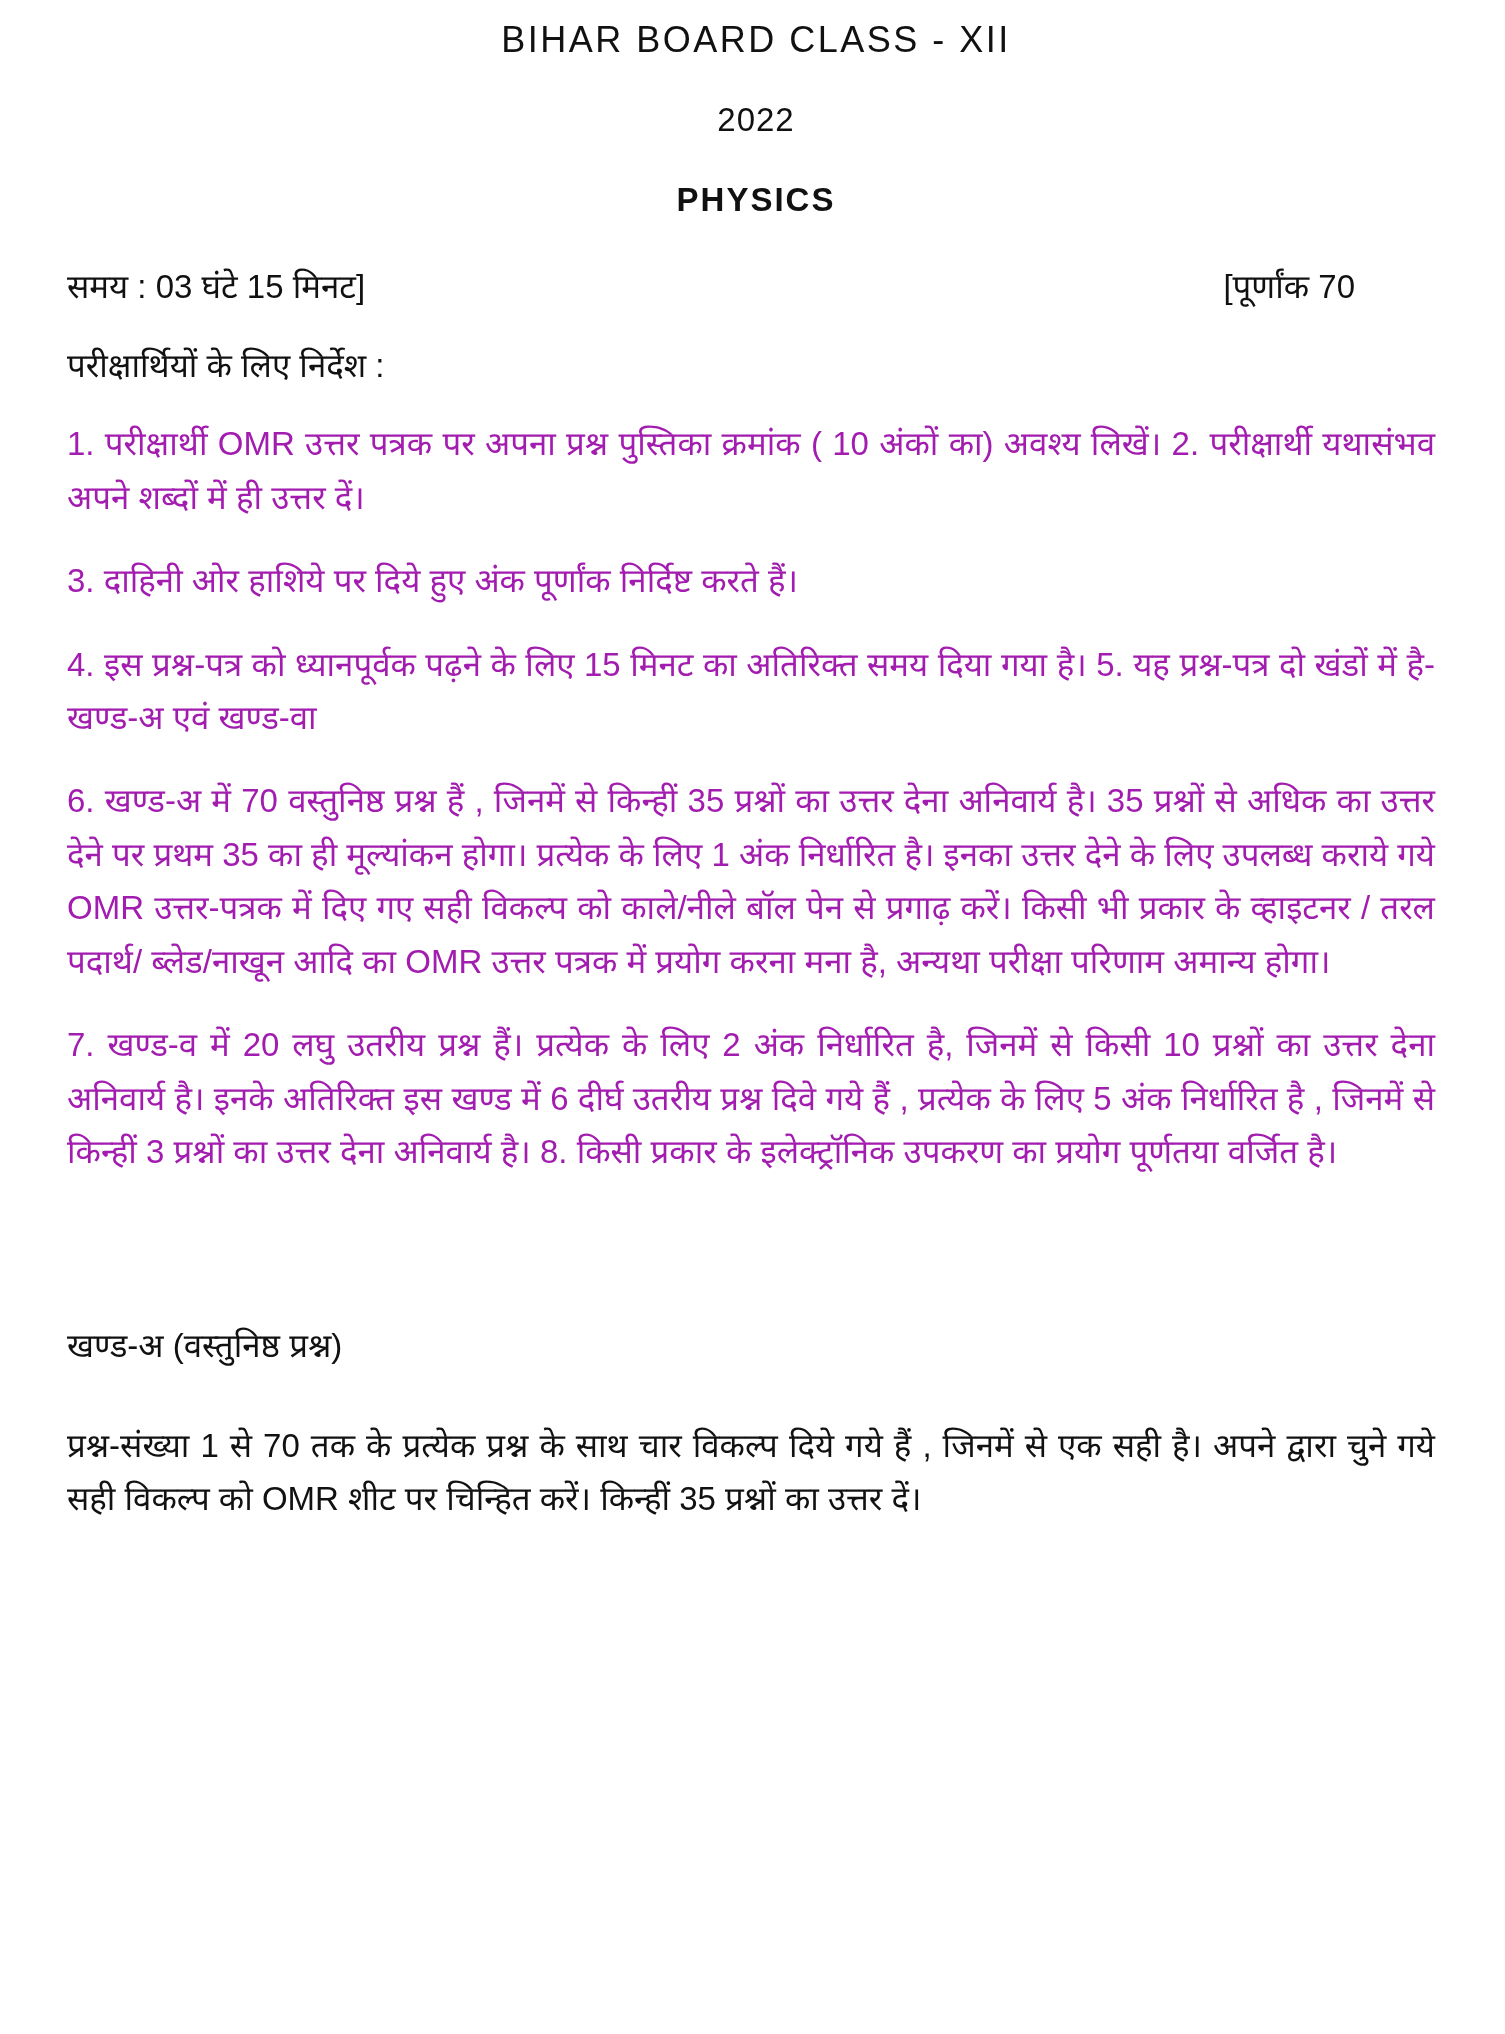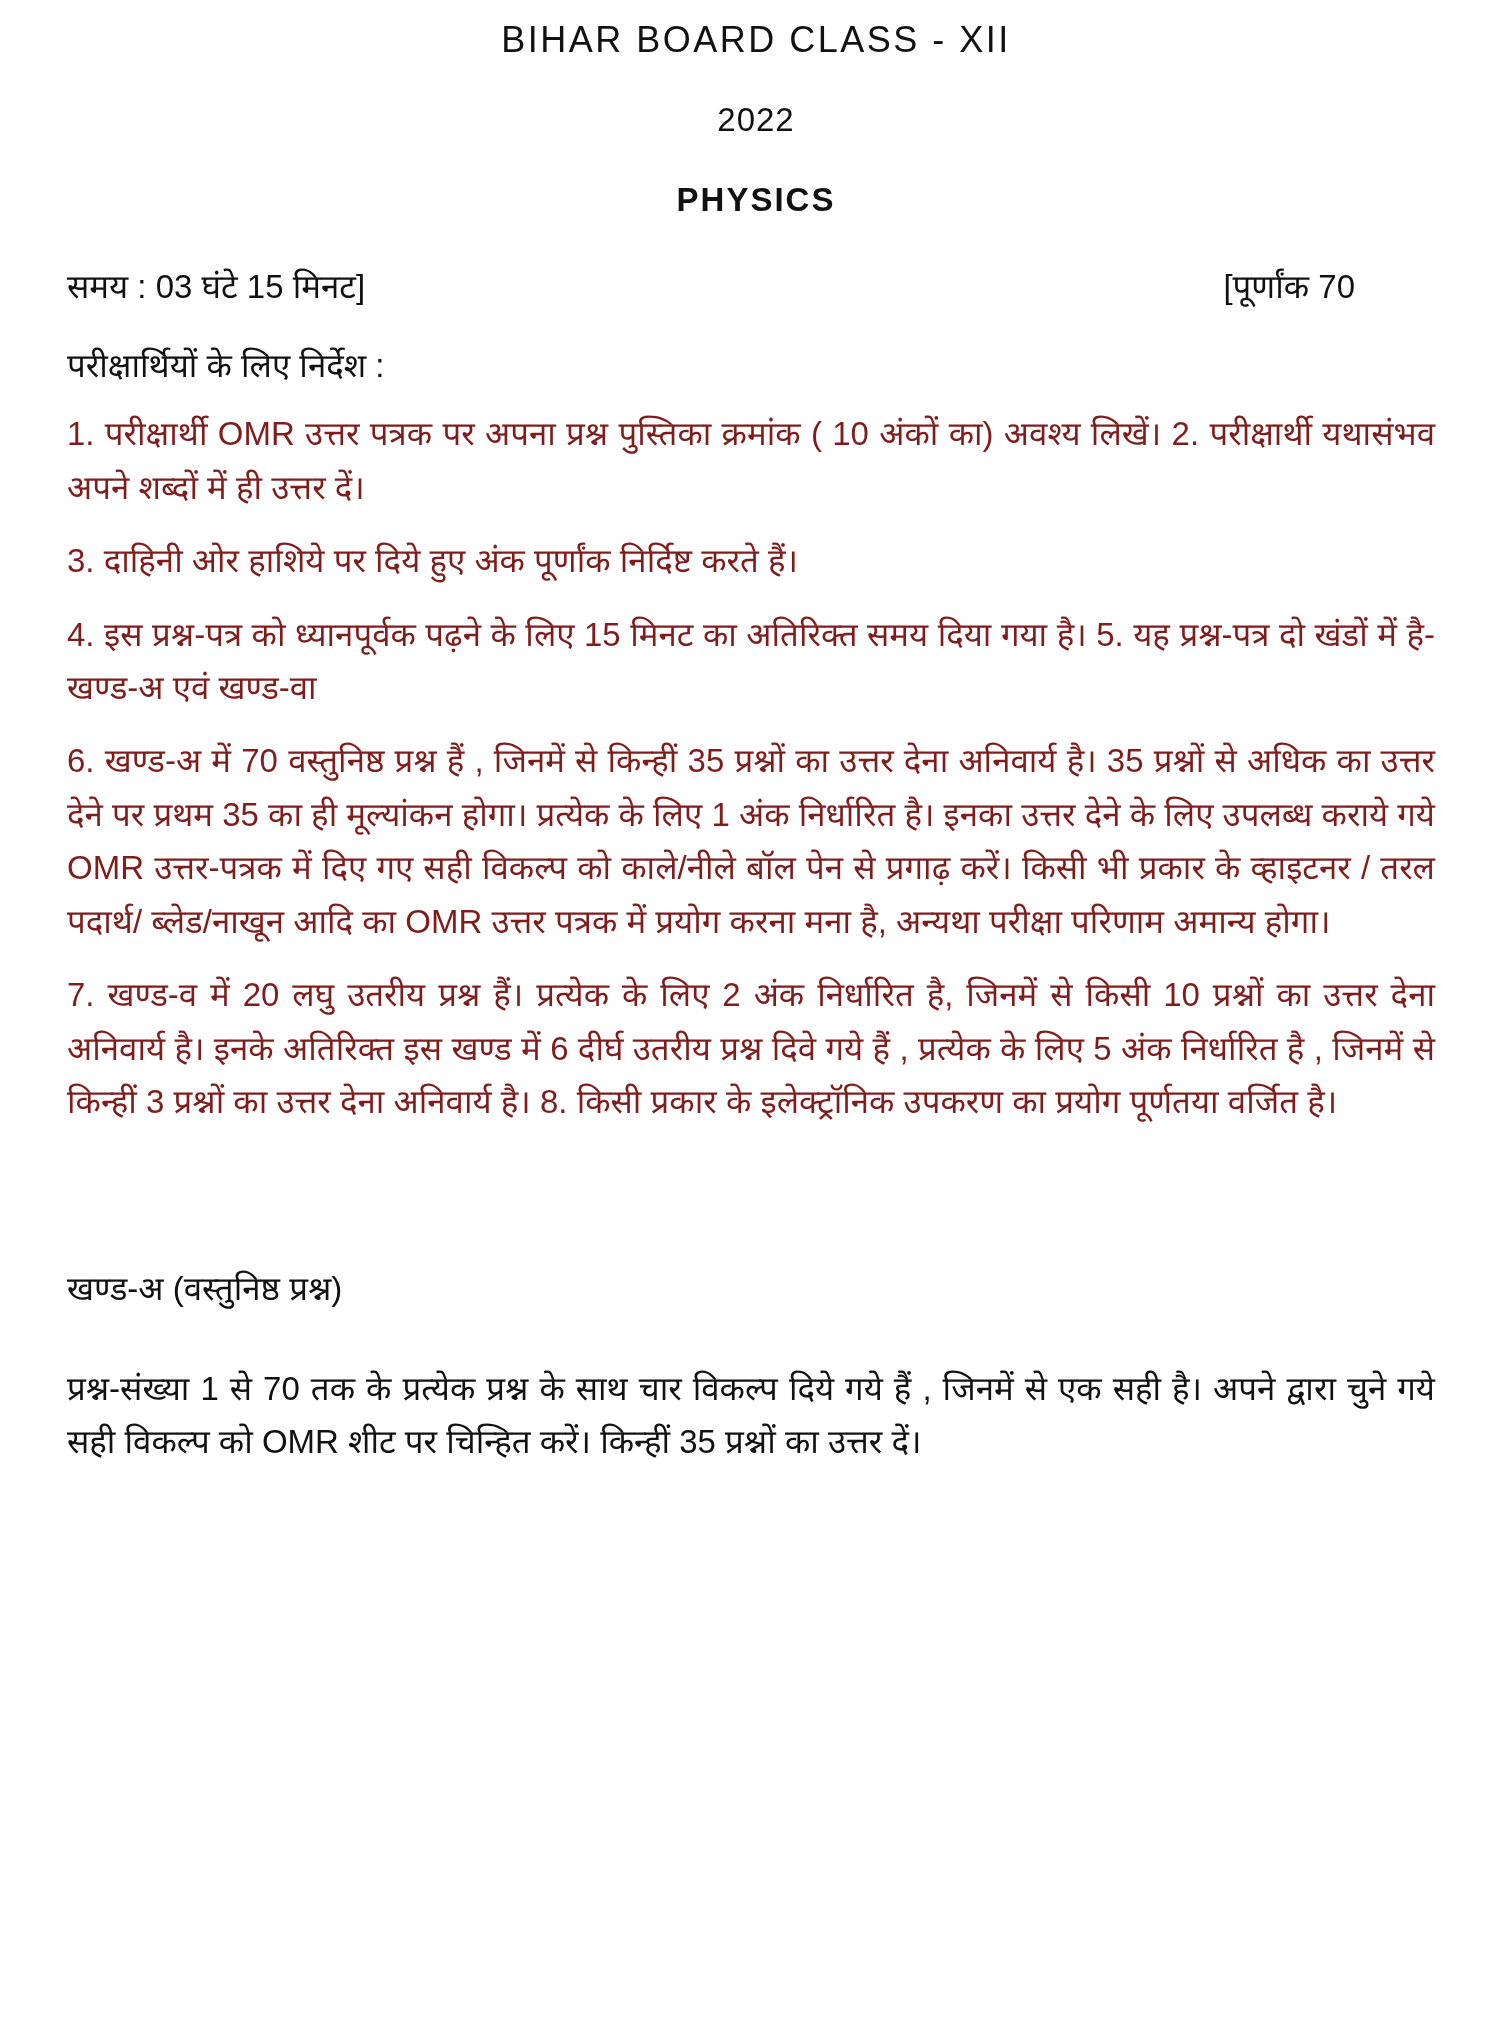"1. परीक्षार्थी OMR उत्तर पत्रक" .instruction { color: #7f1d1d -> #a21caf; margin-top: 20px -> 30px }
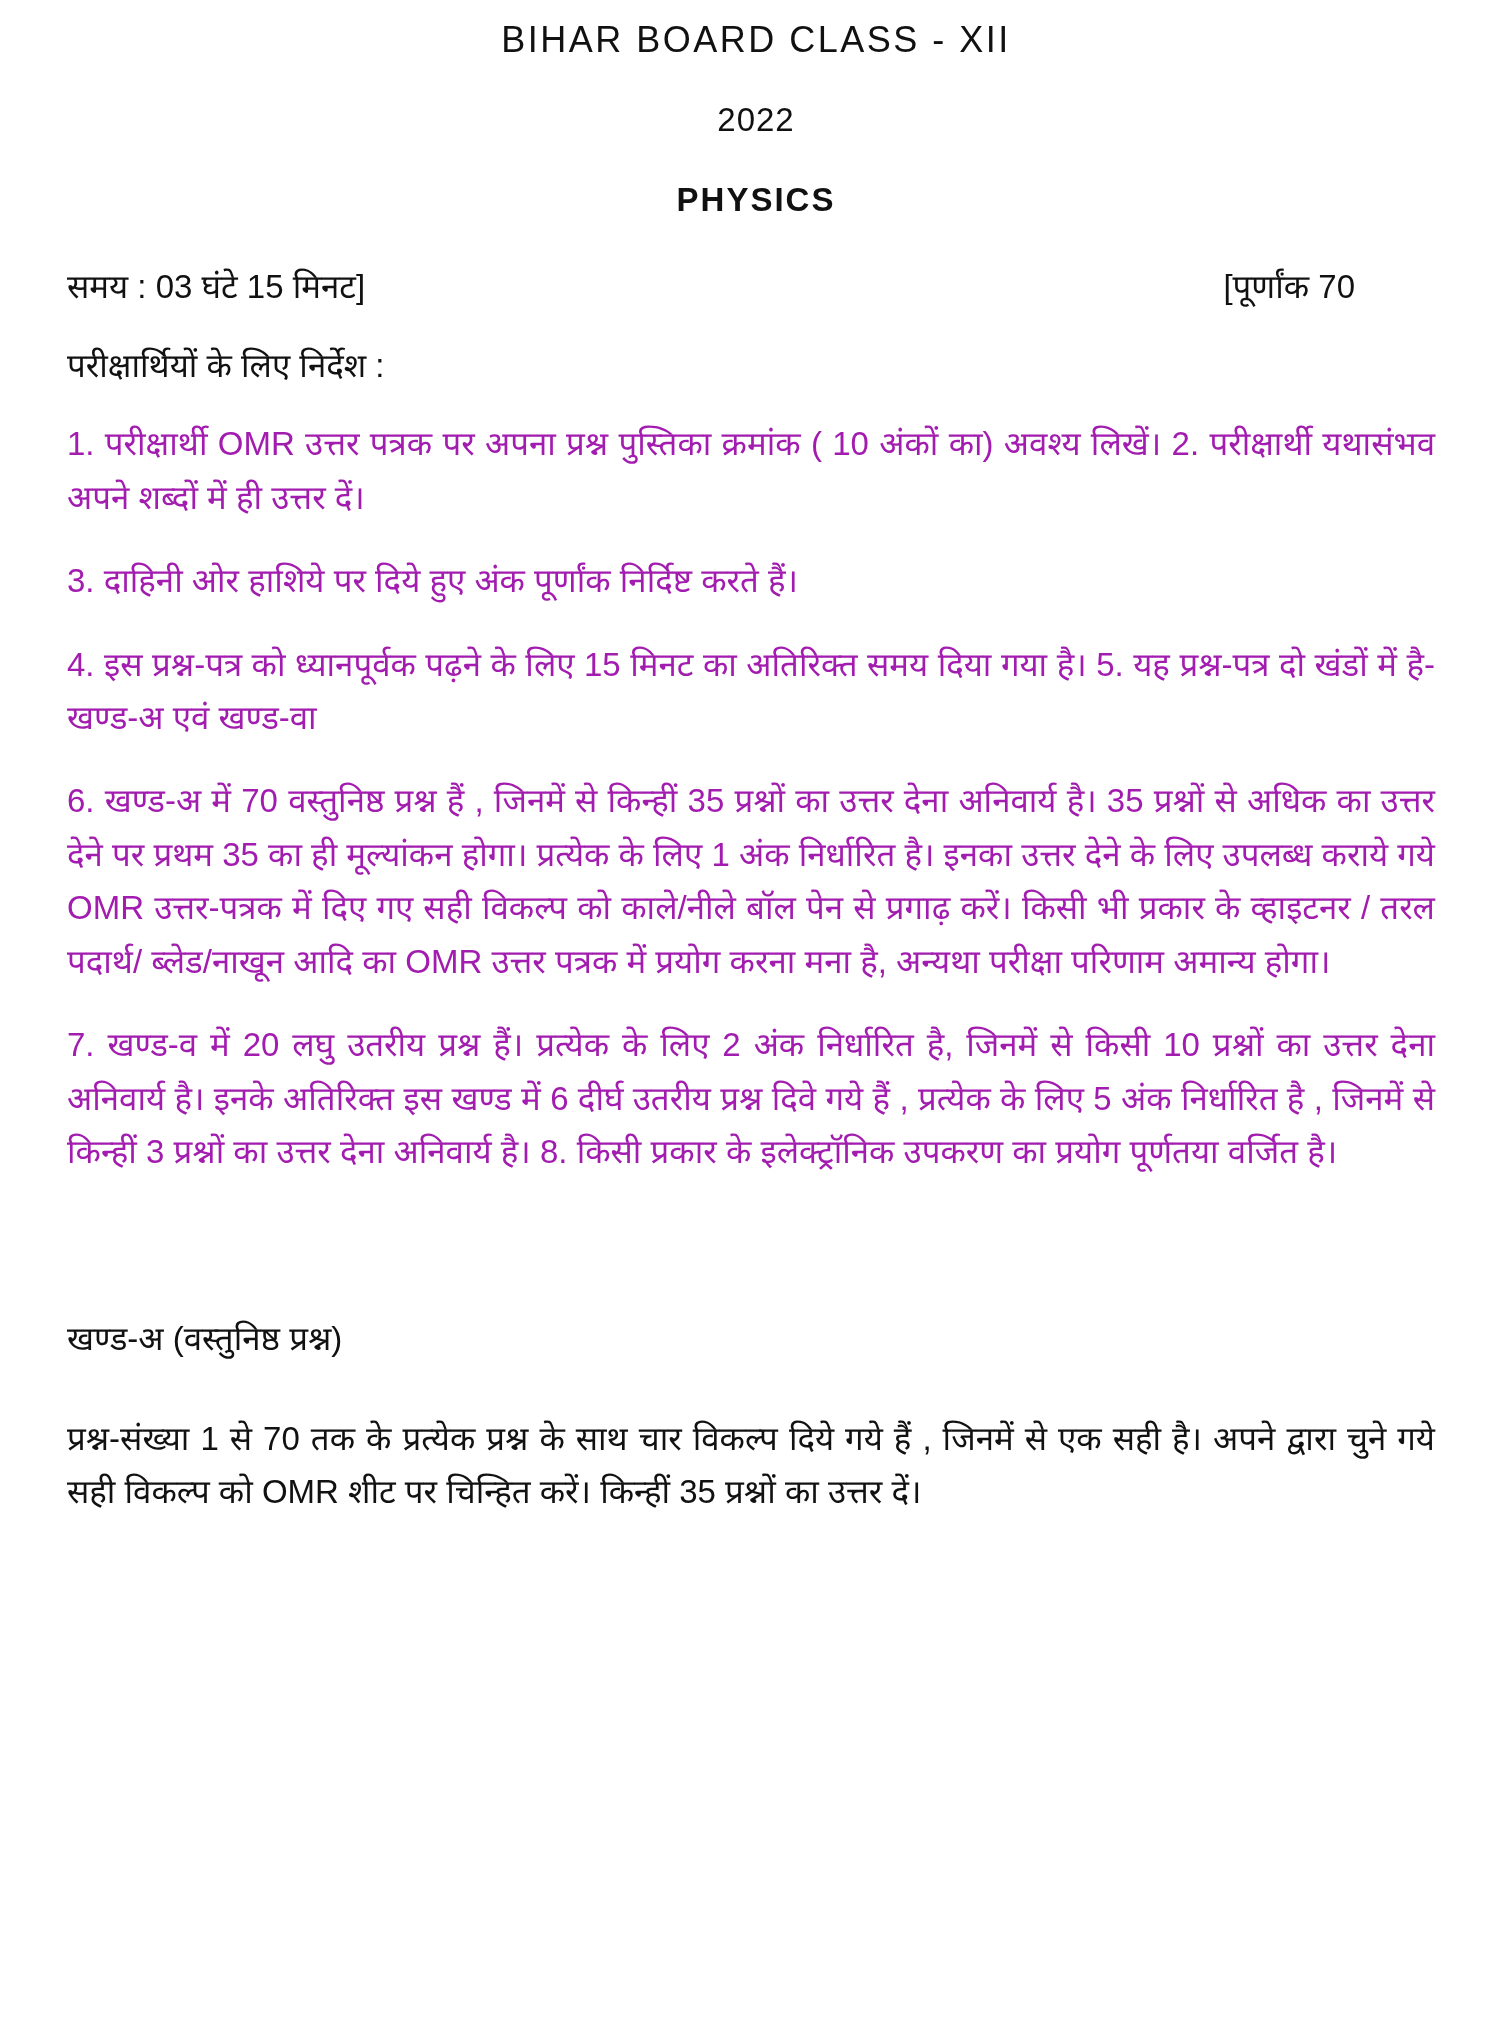"खण्ड-अ (वस्तुनिष्ठ प्रश्न)" .section-heading { margin-top: 16px -> 23px }
